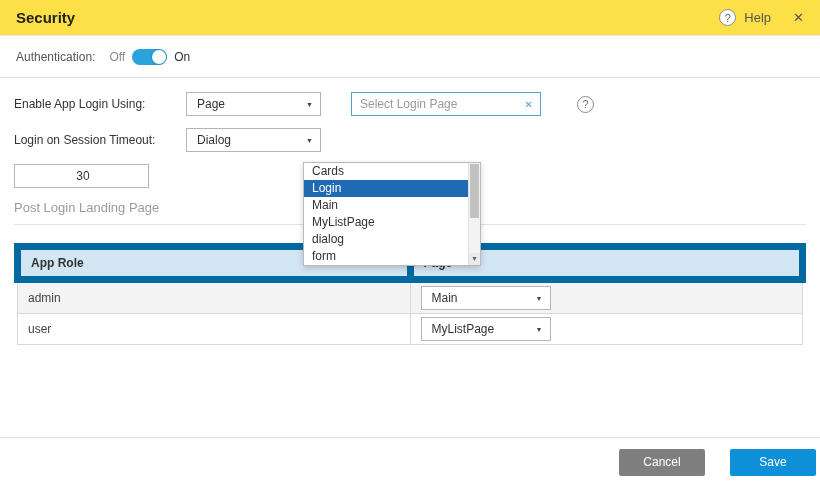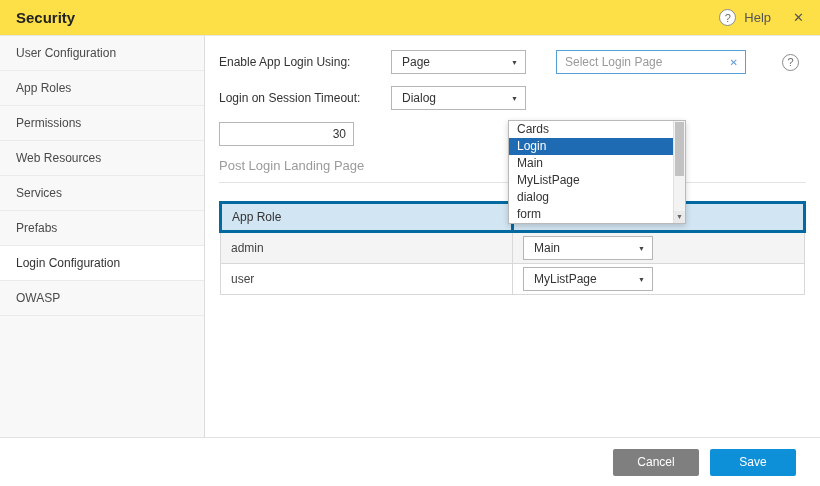"Authentication:" div.authbar { html: none -> <div> <span>Authentication:</span> <span>Off</span> <span> <span></span> </span> <span>On</span> </div> }
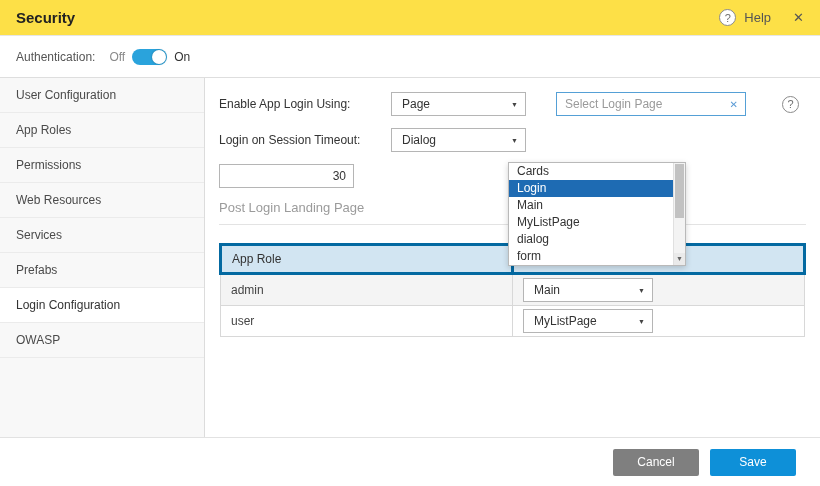"User Configuration" div.sidebar { html: <div> <div>User Configuration</div> <div>App Roles</div> <div>Permissions</div> <div>Web Resources</div> <div>Services</div> <div>Prefabs</div> <div>Login Configuration</div> <div>OWASP</div> </div> -> none }
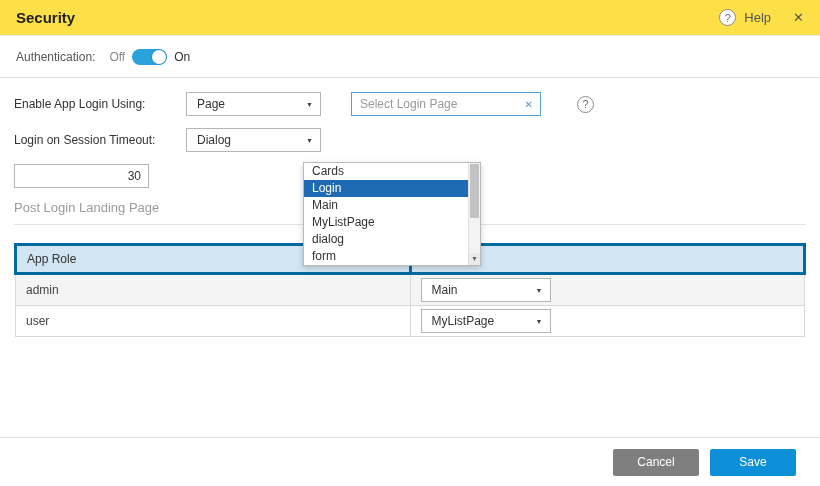"30" div.sel { justify-content: flex-end -> center }
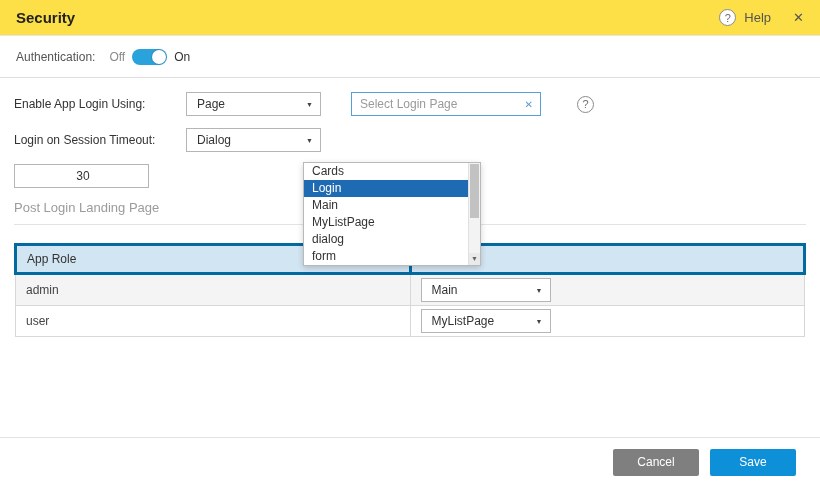"App Role" table.landing th { border: 3px solid #0369a1 -> 7px solid #0369a1; font-weight: normal -> bold }
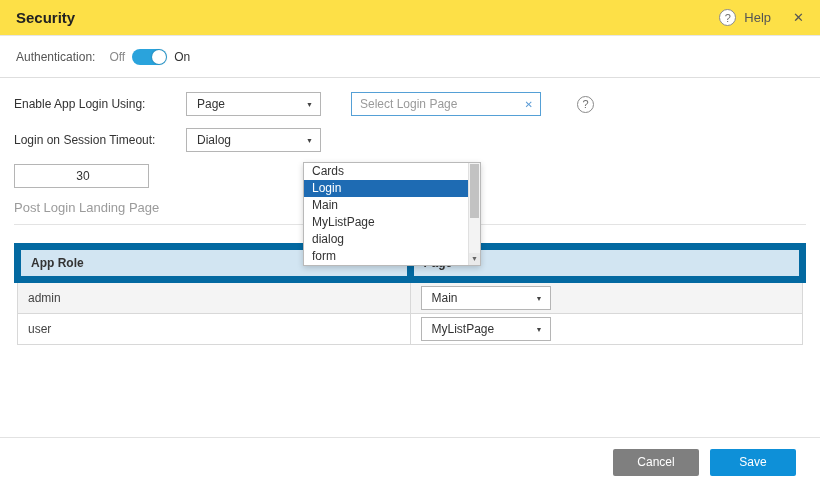"Cancel" .footer { gap: 11px -> 25px; padding-right: 24px -> 4px }
